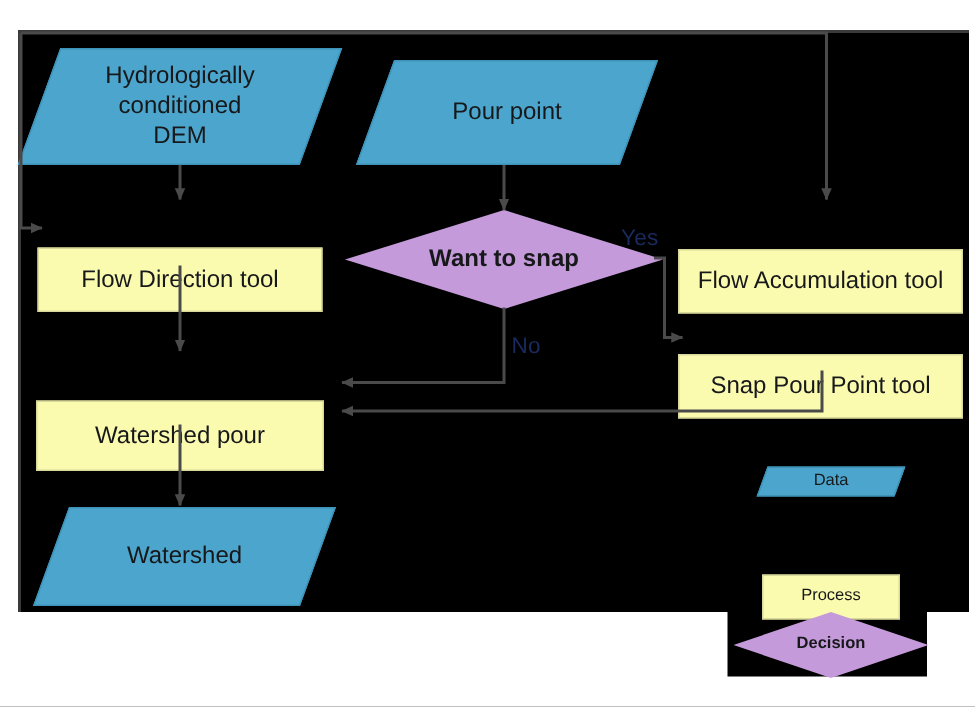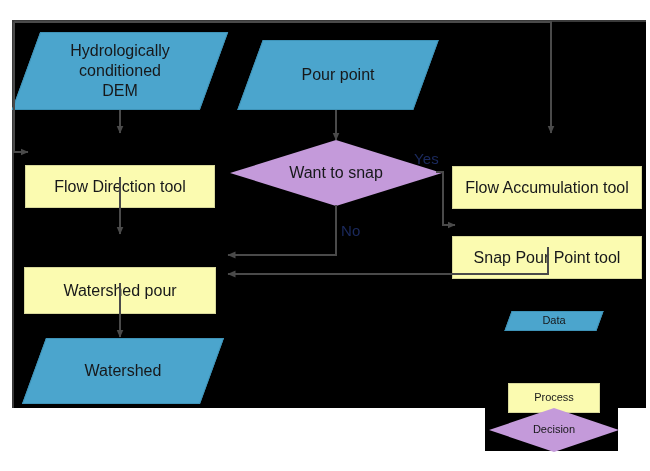"Want to snap" .shape-decision { font-weight: none -> bold }
